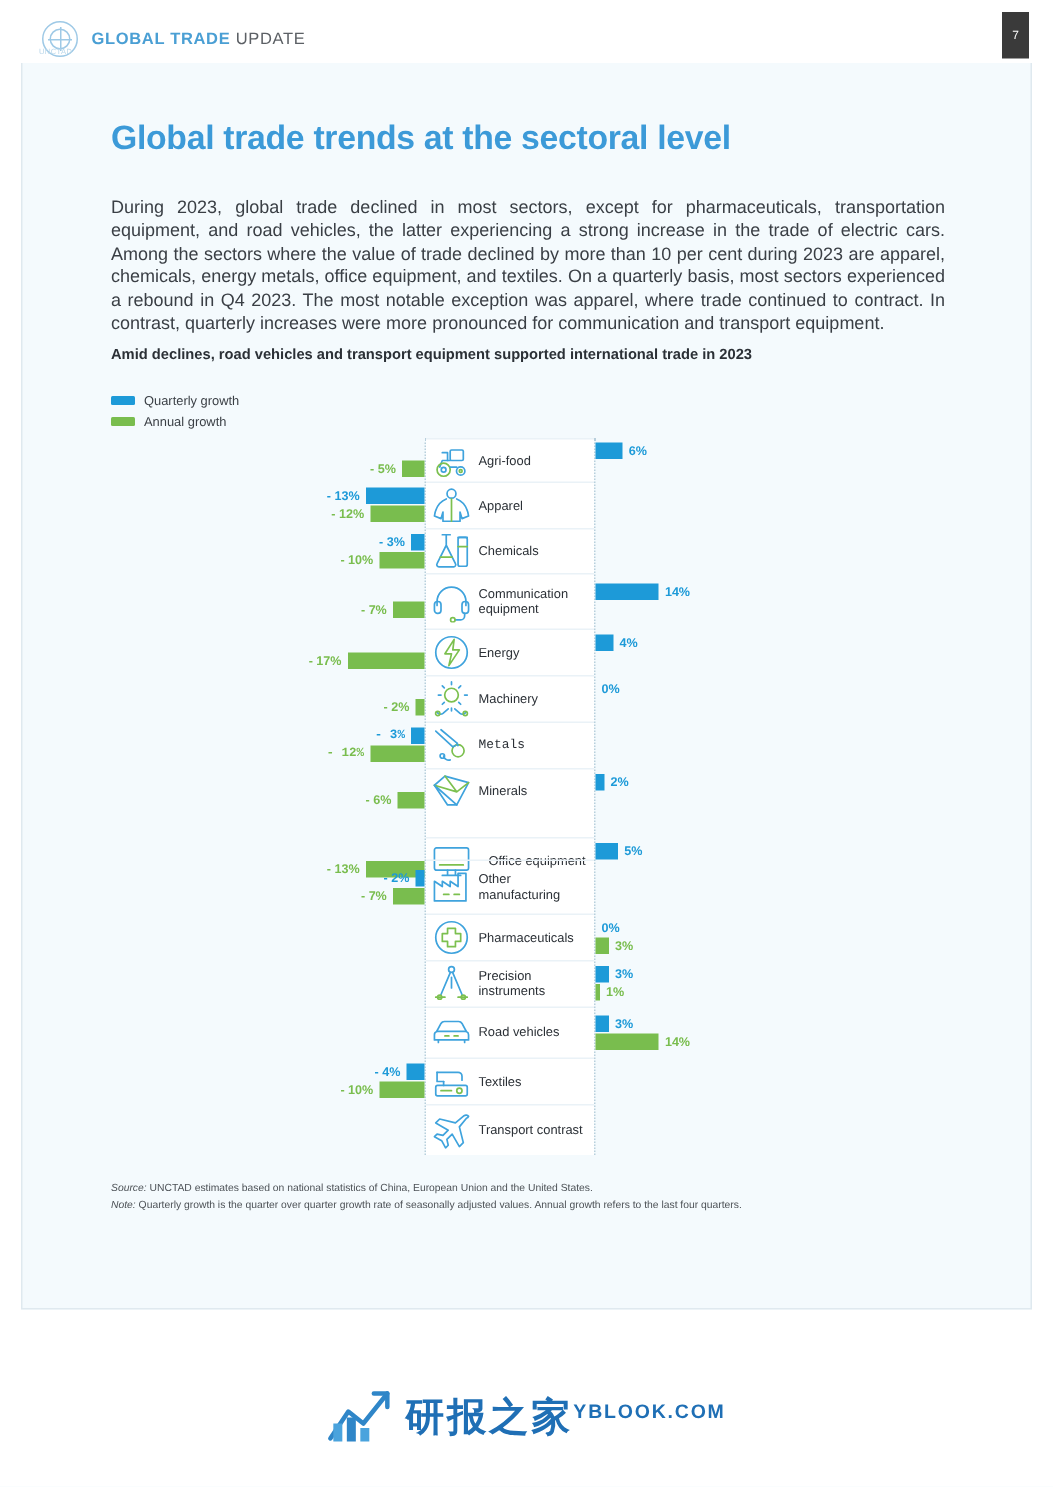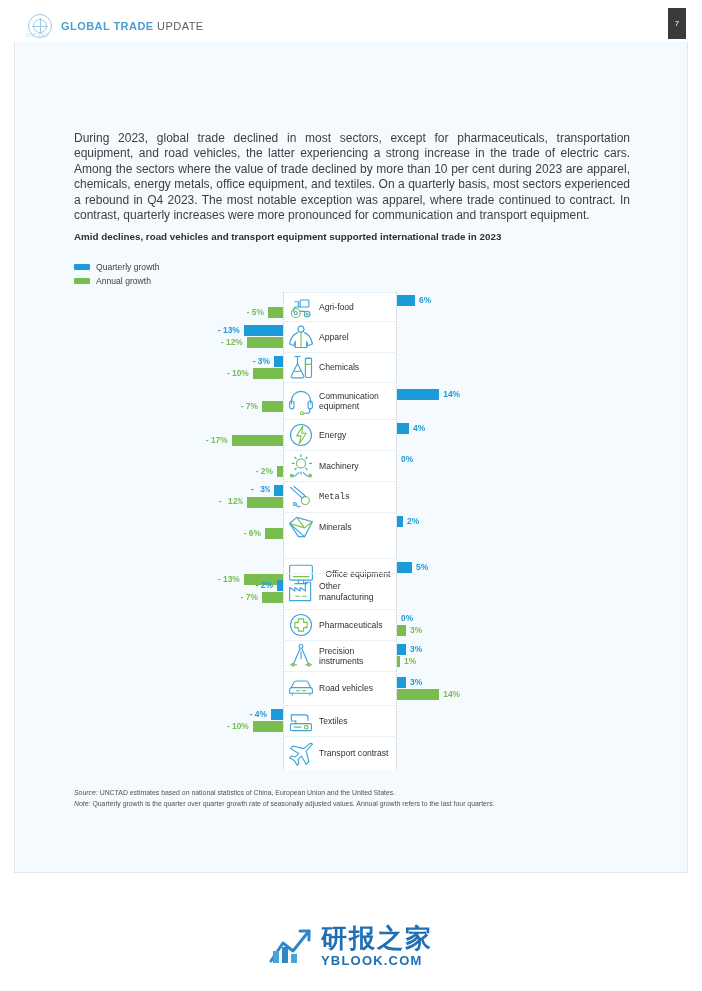"Global trade trends at the" div.h1 { html: none -> <div>Global trade trends at the sectoral level</div> }
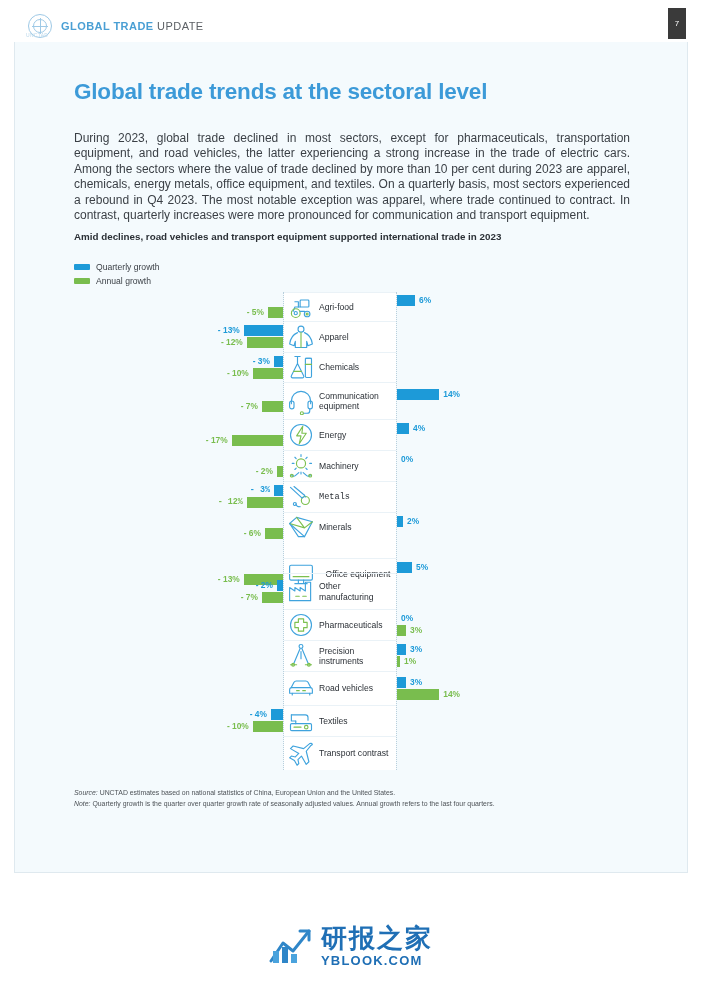"研报之家" .wm-text { flex-direction: column -> row }
